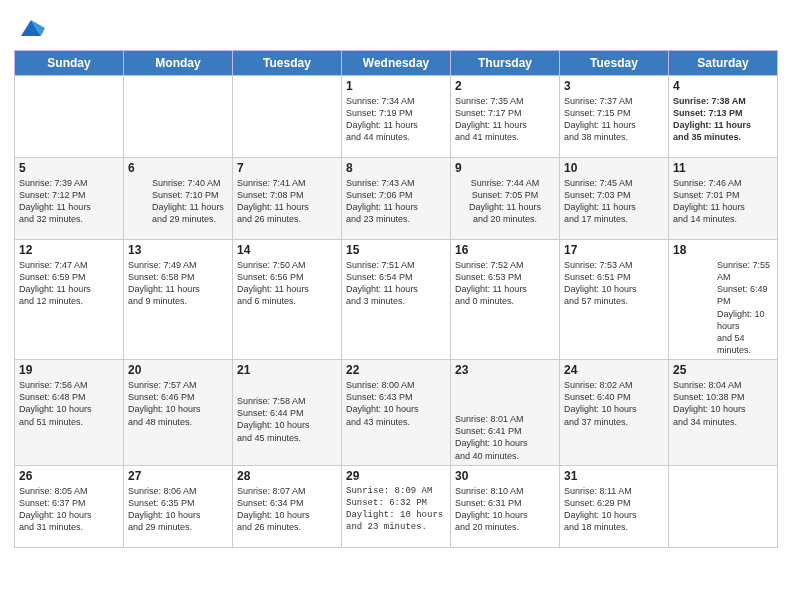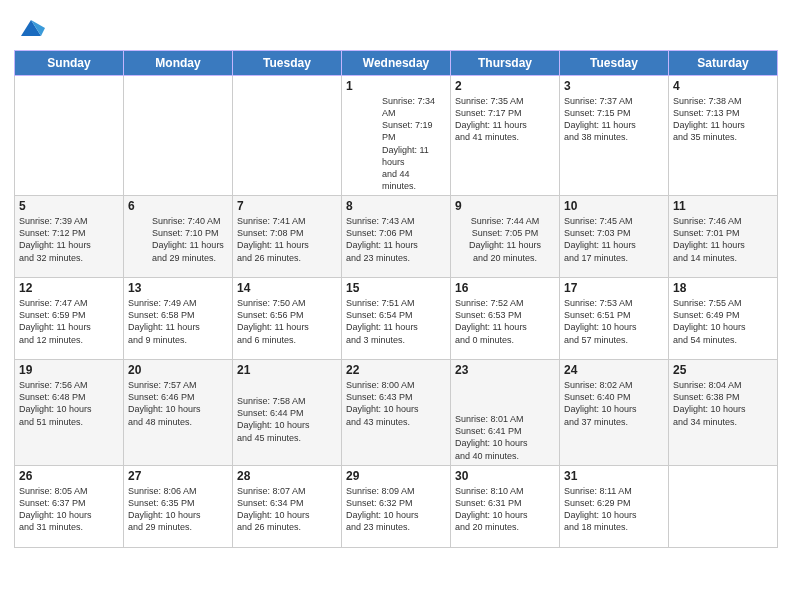"Sunrise: 7:34 AM" div.day-info { margin-left: 36px -> none }
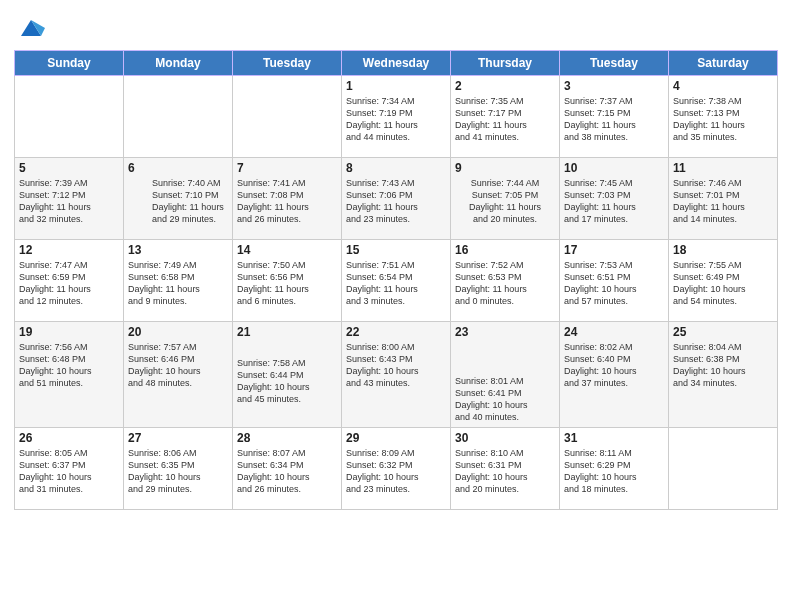"Sunrise: 7:38 AM" div.day-info { font-weight: none -> bold }
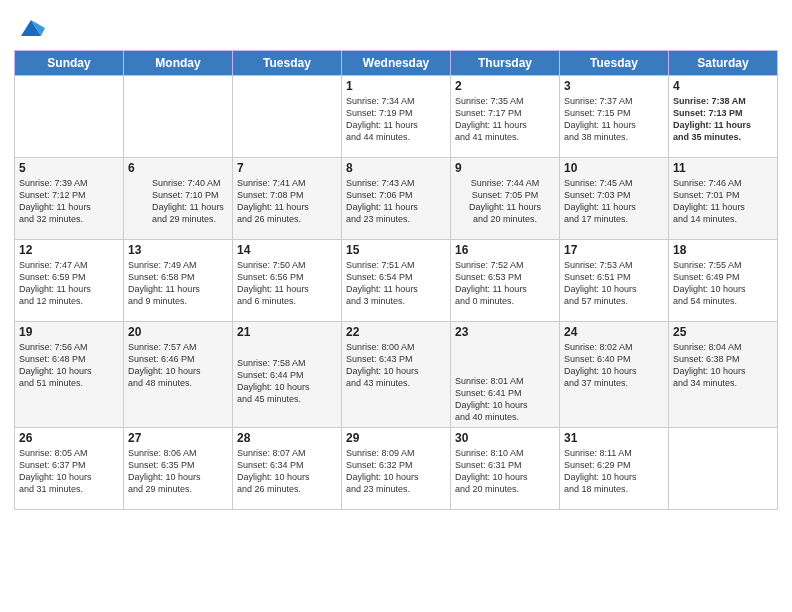"Sunrise: 7:55 AM" div.day-info { margin-left: none -> 44px }
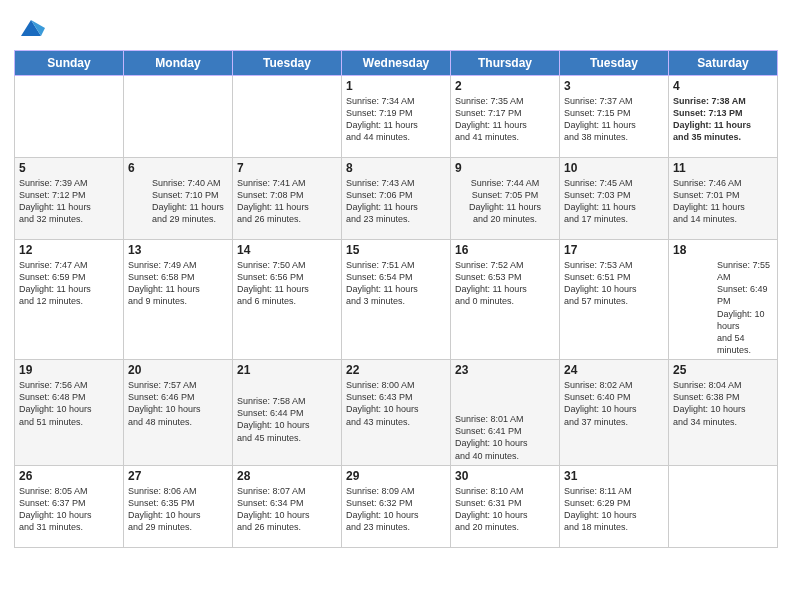"Sunrise: 8:04 AM" div.day-info { text: 6:38 -> 10:38 }
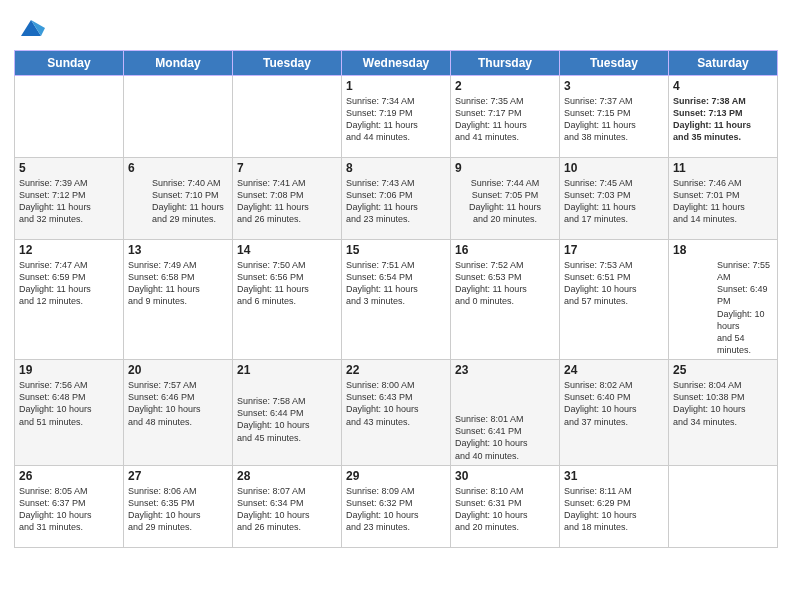"Sunrise: 8:09 AM" div.day-info { font-family: none -> Liberation Mono, monospace }
